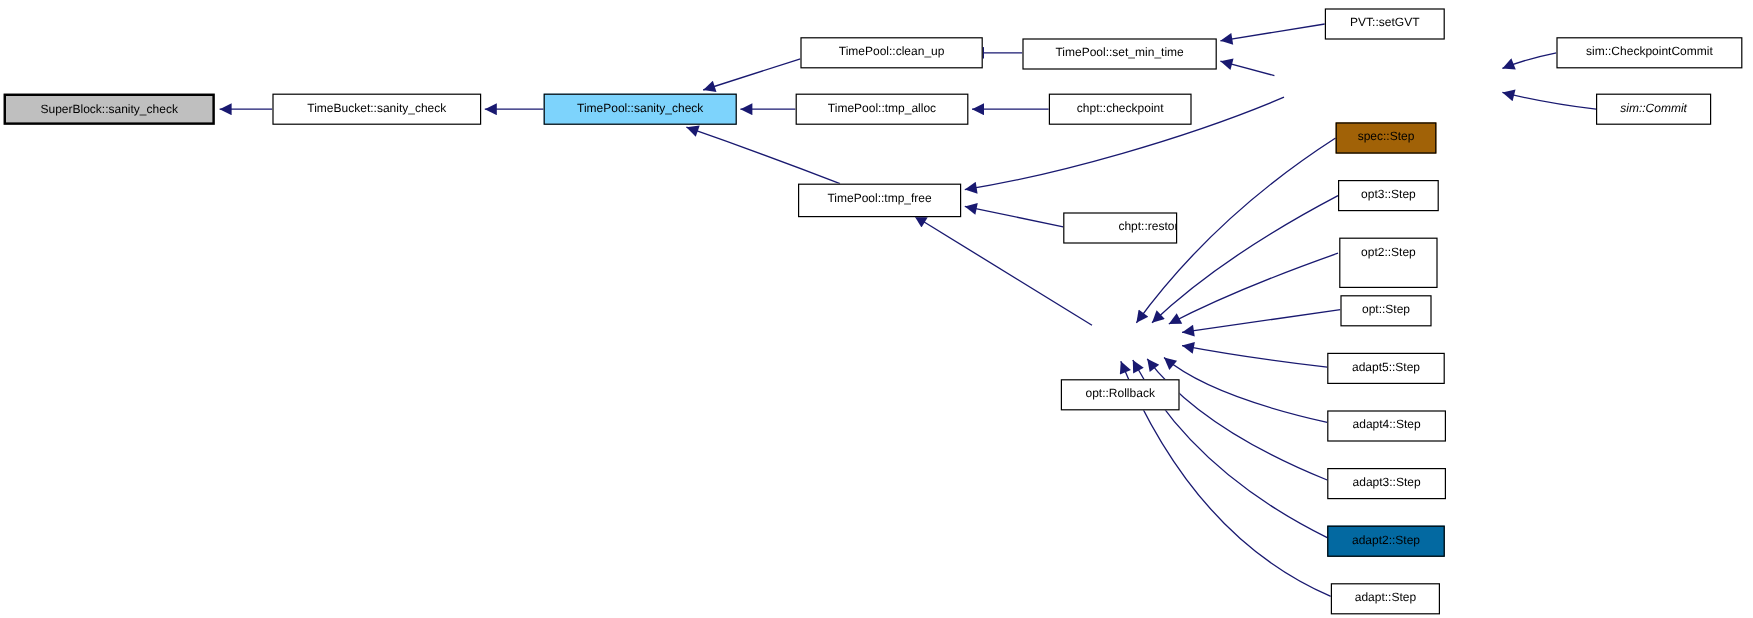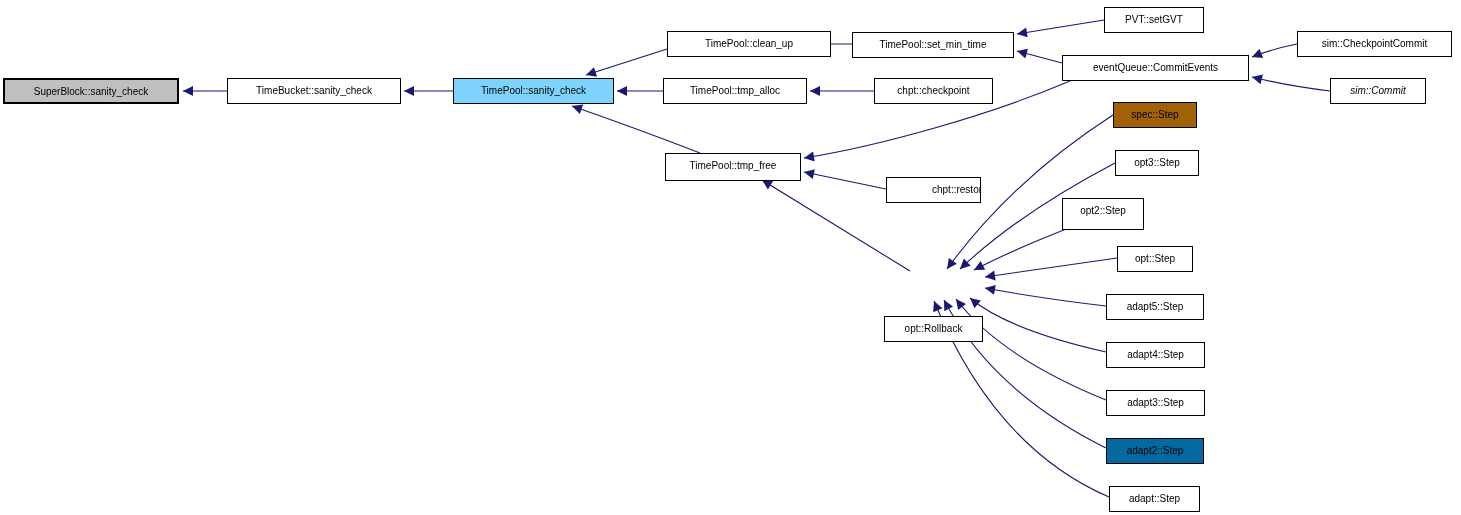"TimePool::clean_up" div.node { width: 164px -> 152px }
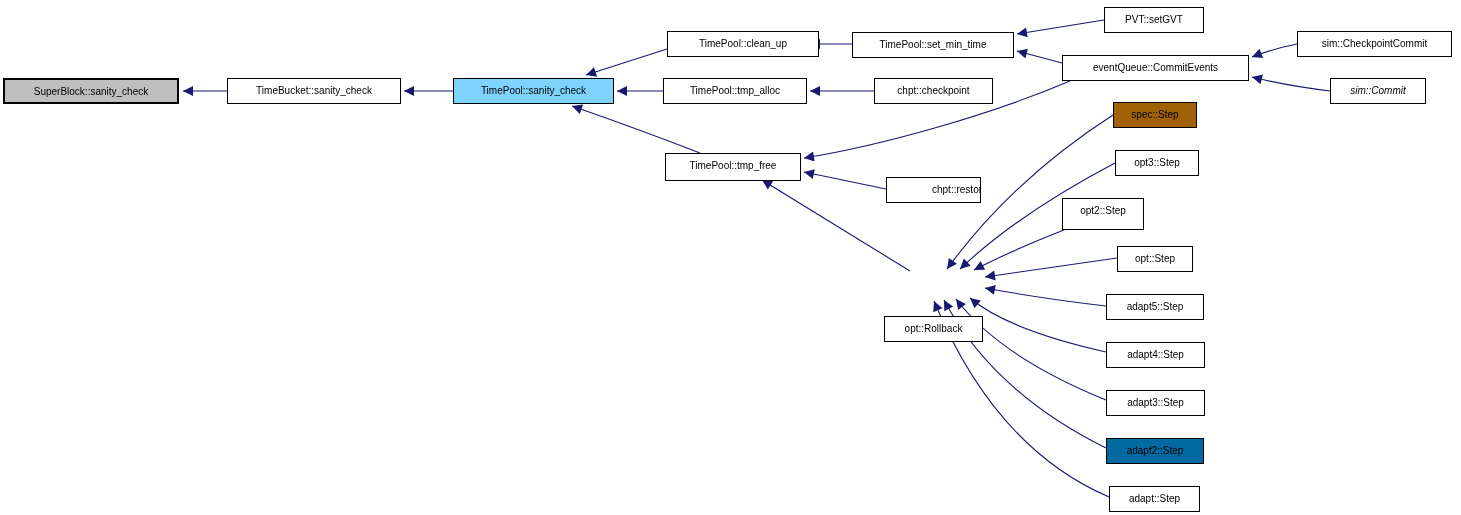"eventQueue::CommitEvents" div.node { html: <div><span>eventQueue::CommitEvents</span></div> -> none }
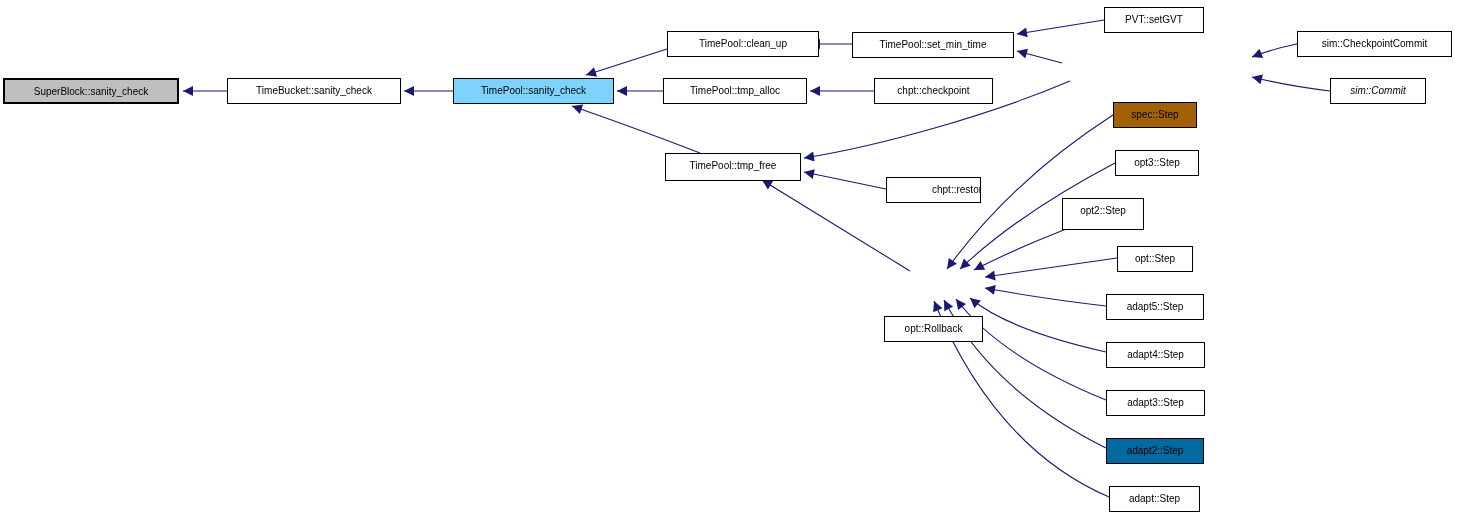"opt2::Step" div.node { height: 32px -> 42px; left: 1062px -> 1116px }
